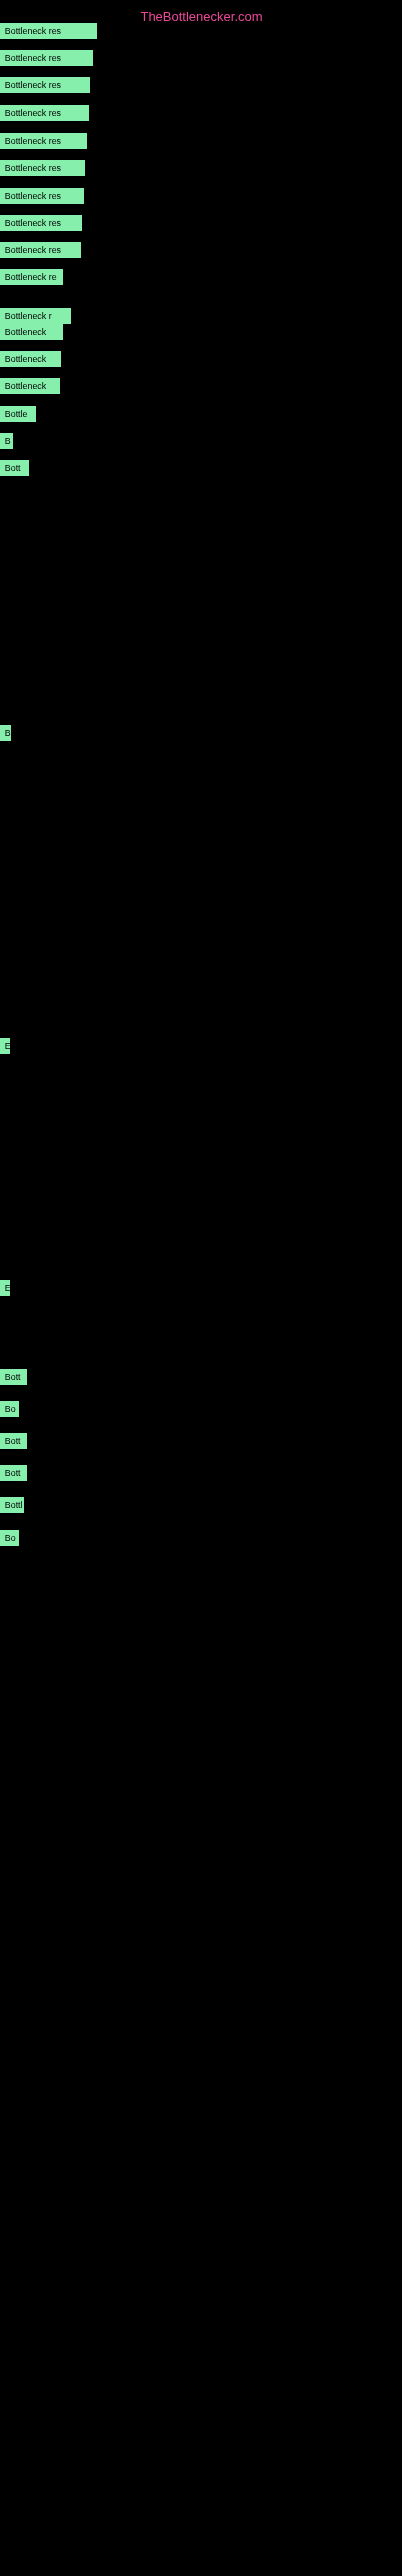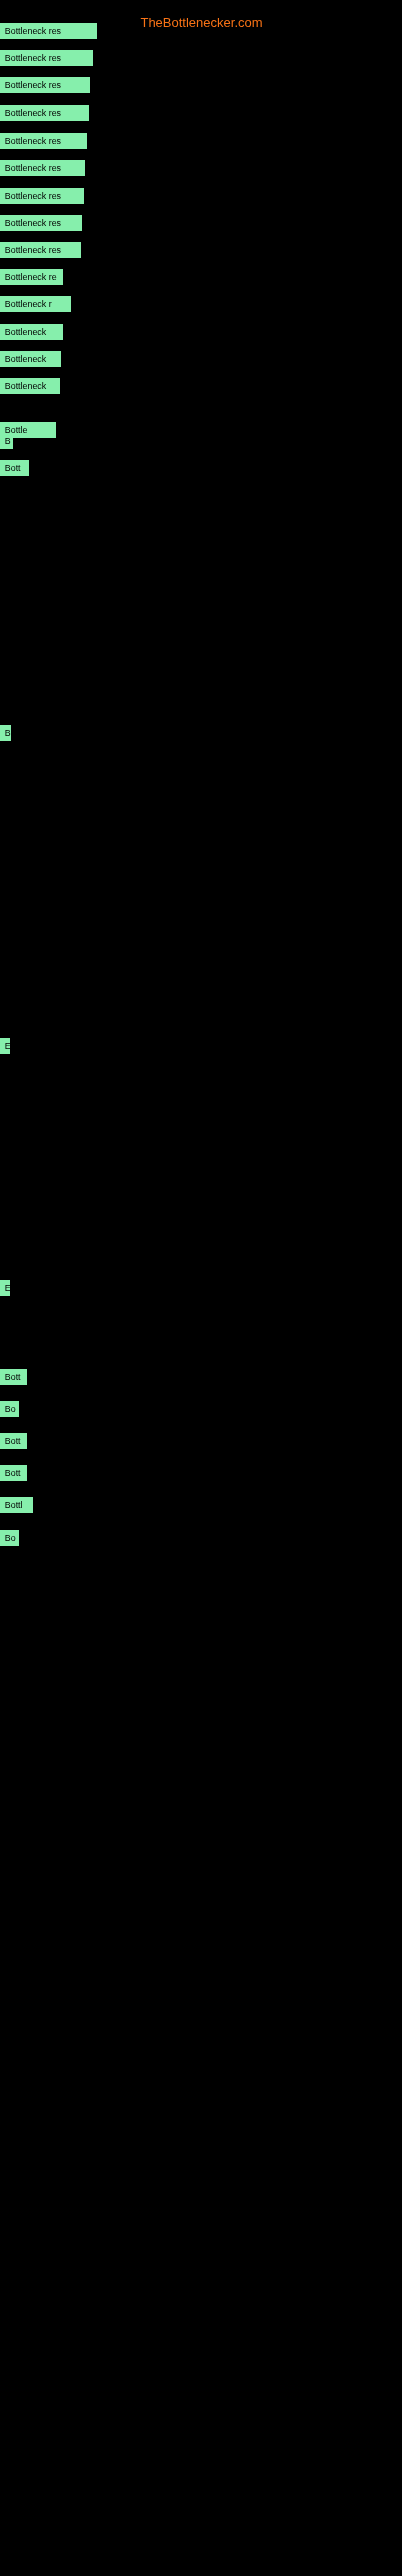"TheBottlenecker.com" .site-title { color: #f97316 -> #ec4899; top: 9px -> 3px }
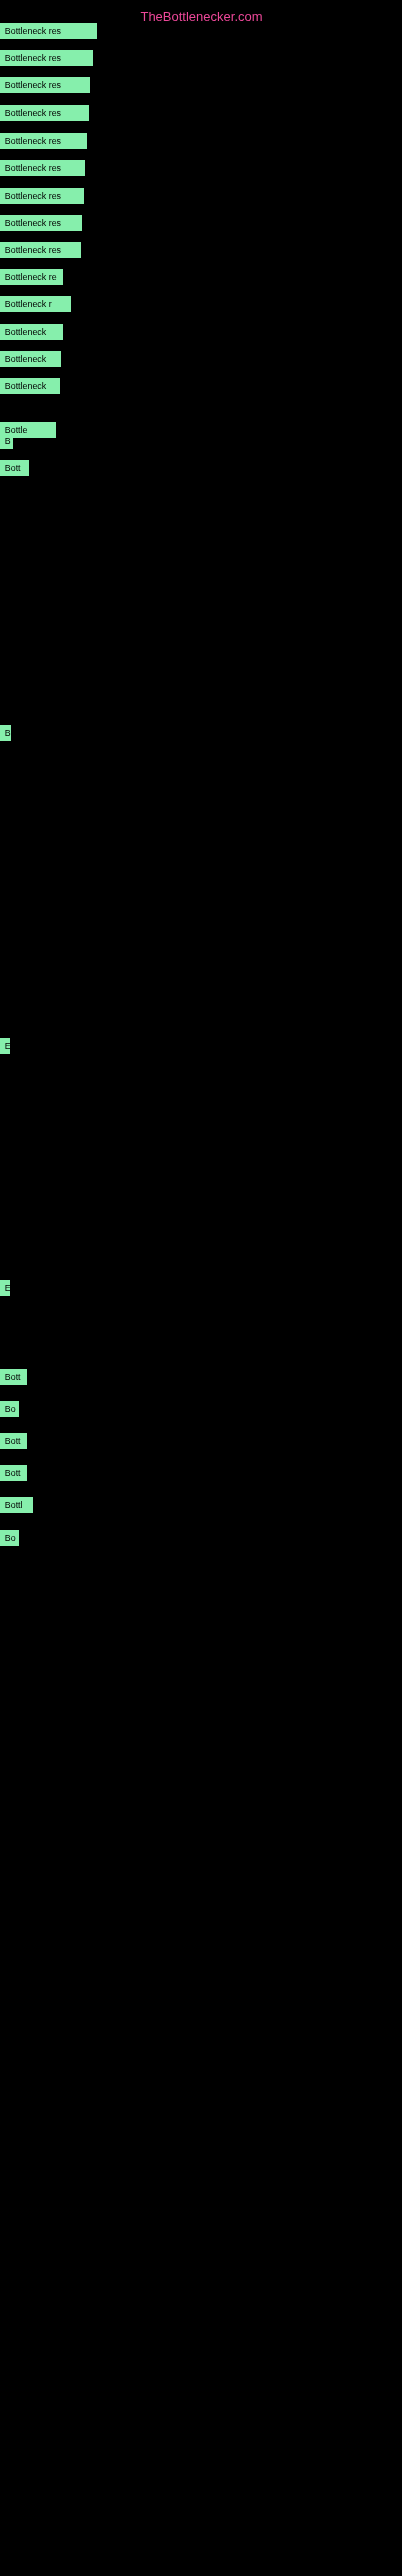"Bottleneck r" div.btn-item { top: 296px -> 308px }
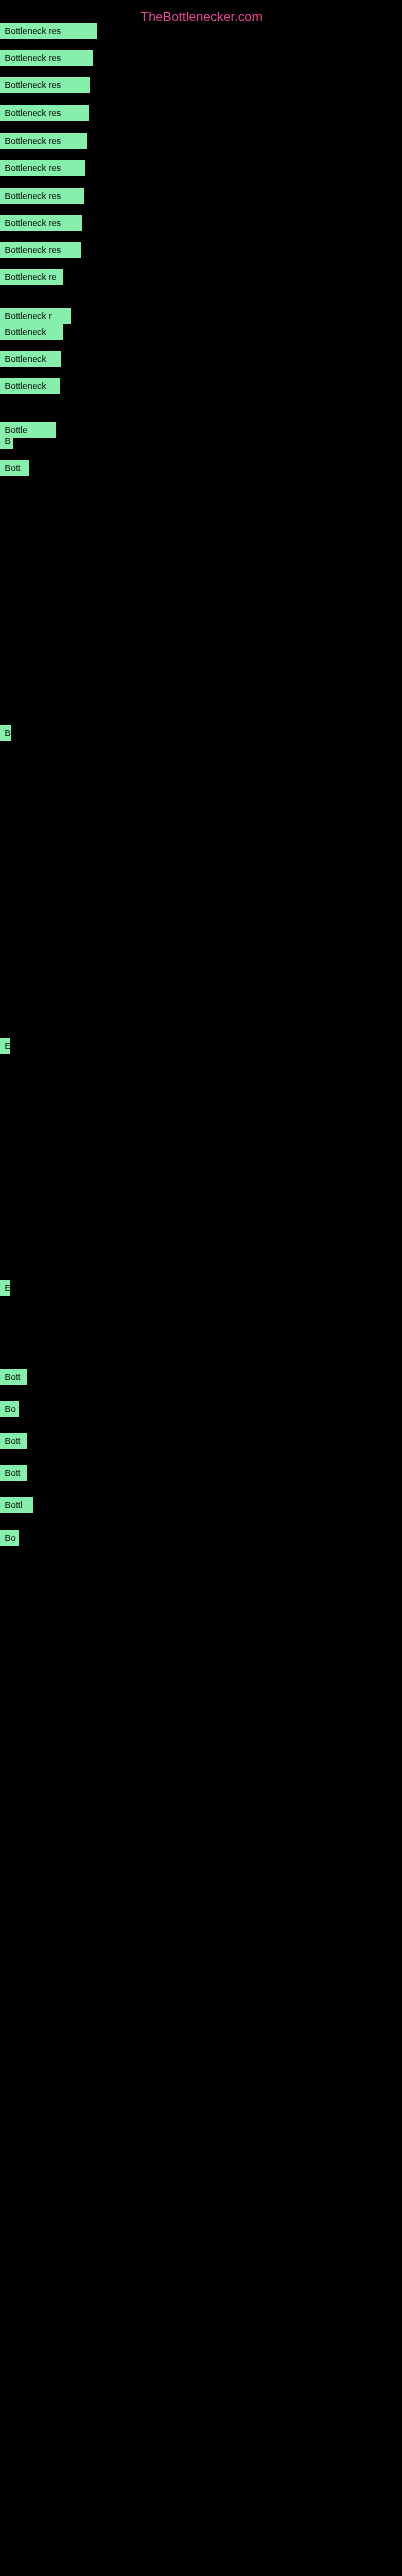"Bottle" div.btn-item { margin-top: 16px -> none; width: 56px -> 36px }
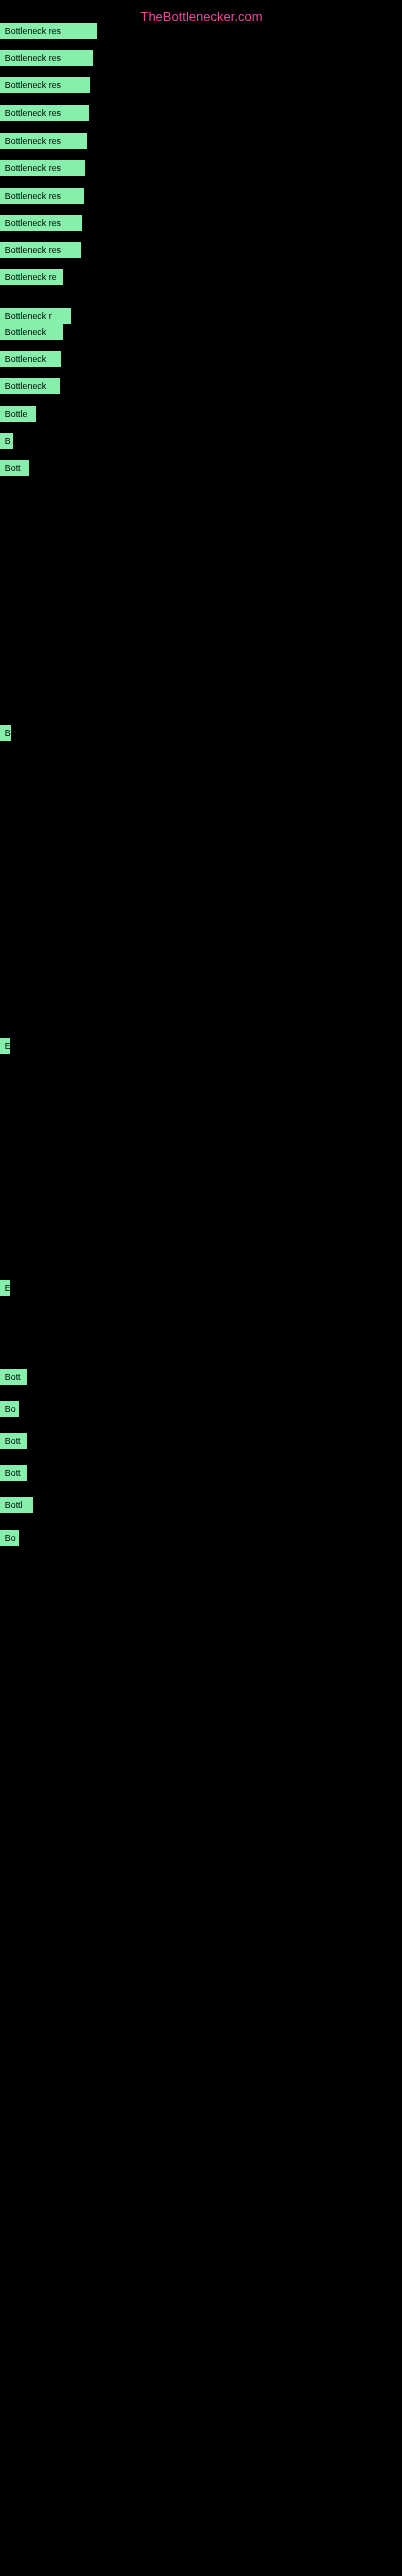"Bottl" div.btn-item { width: 33px -> 24px }
